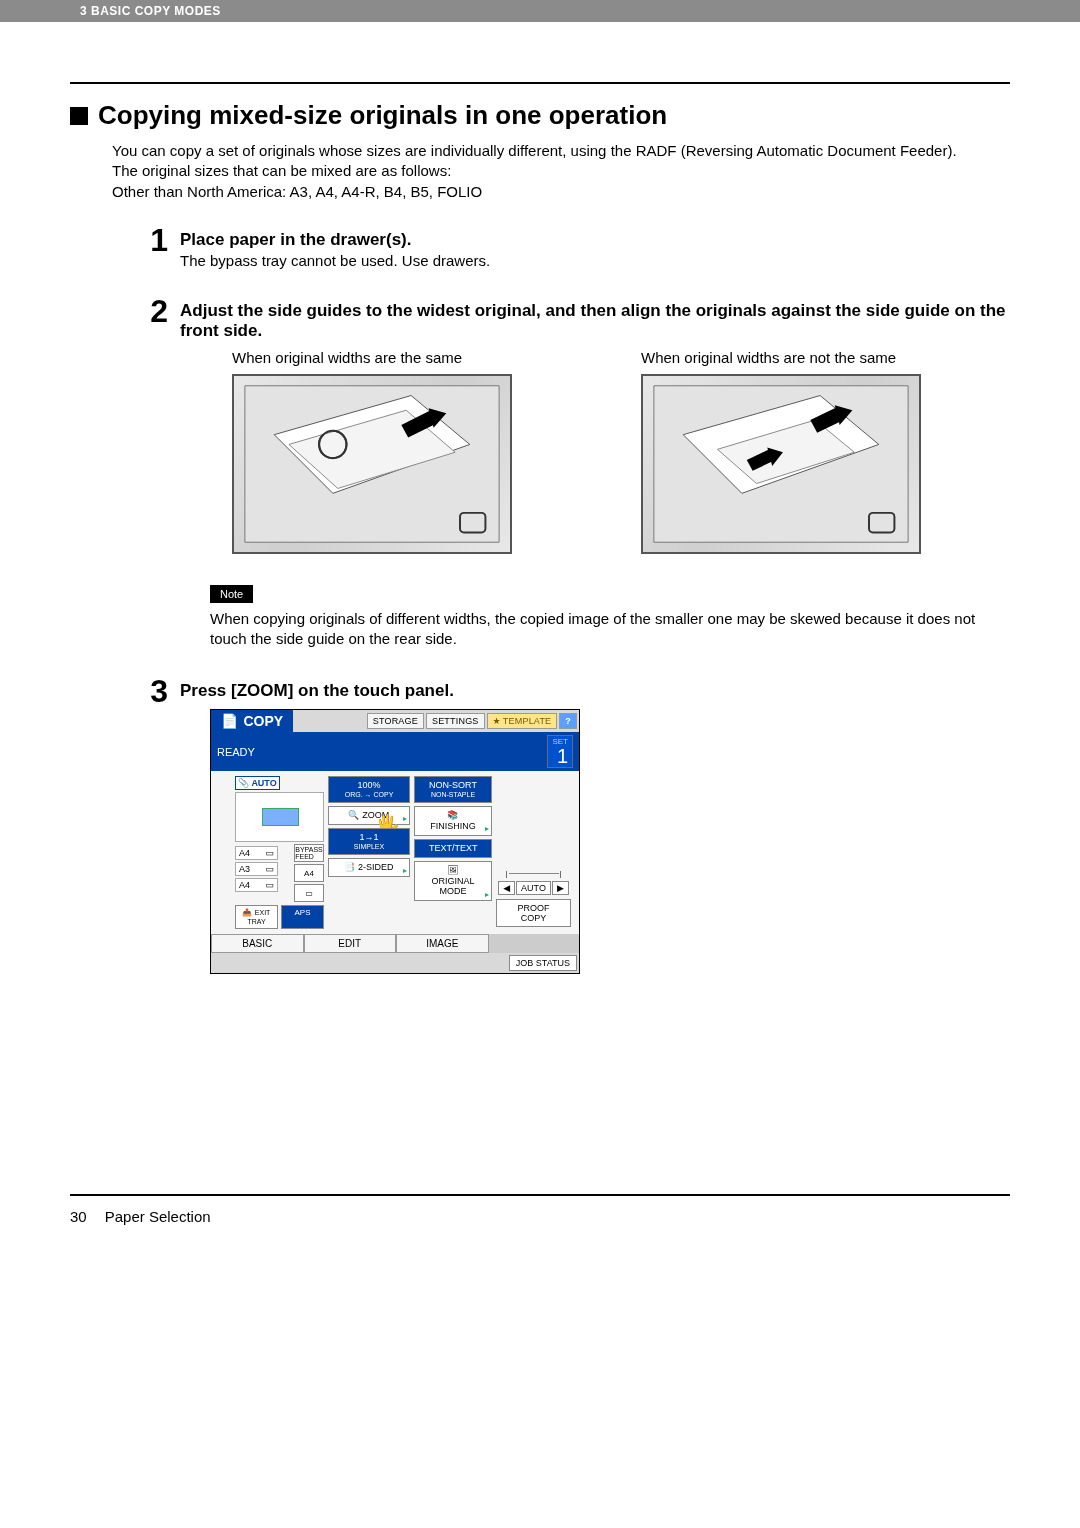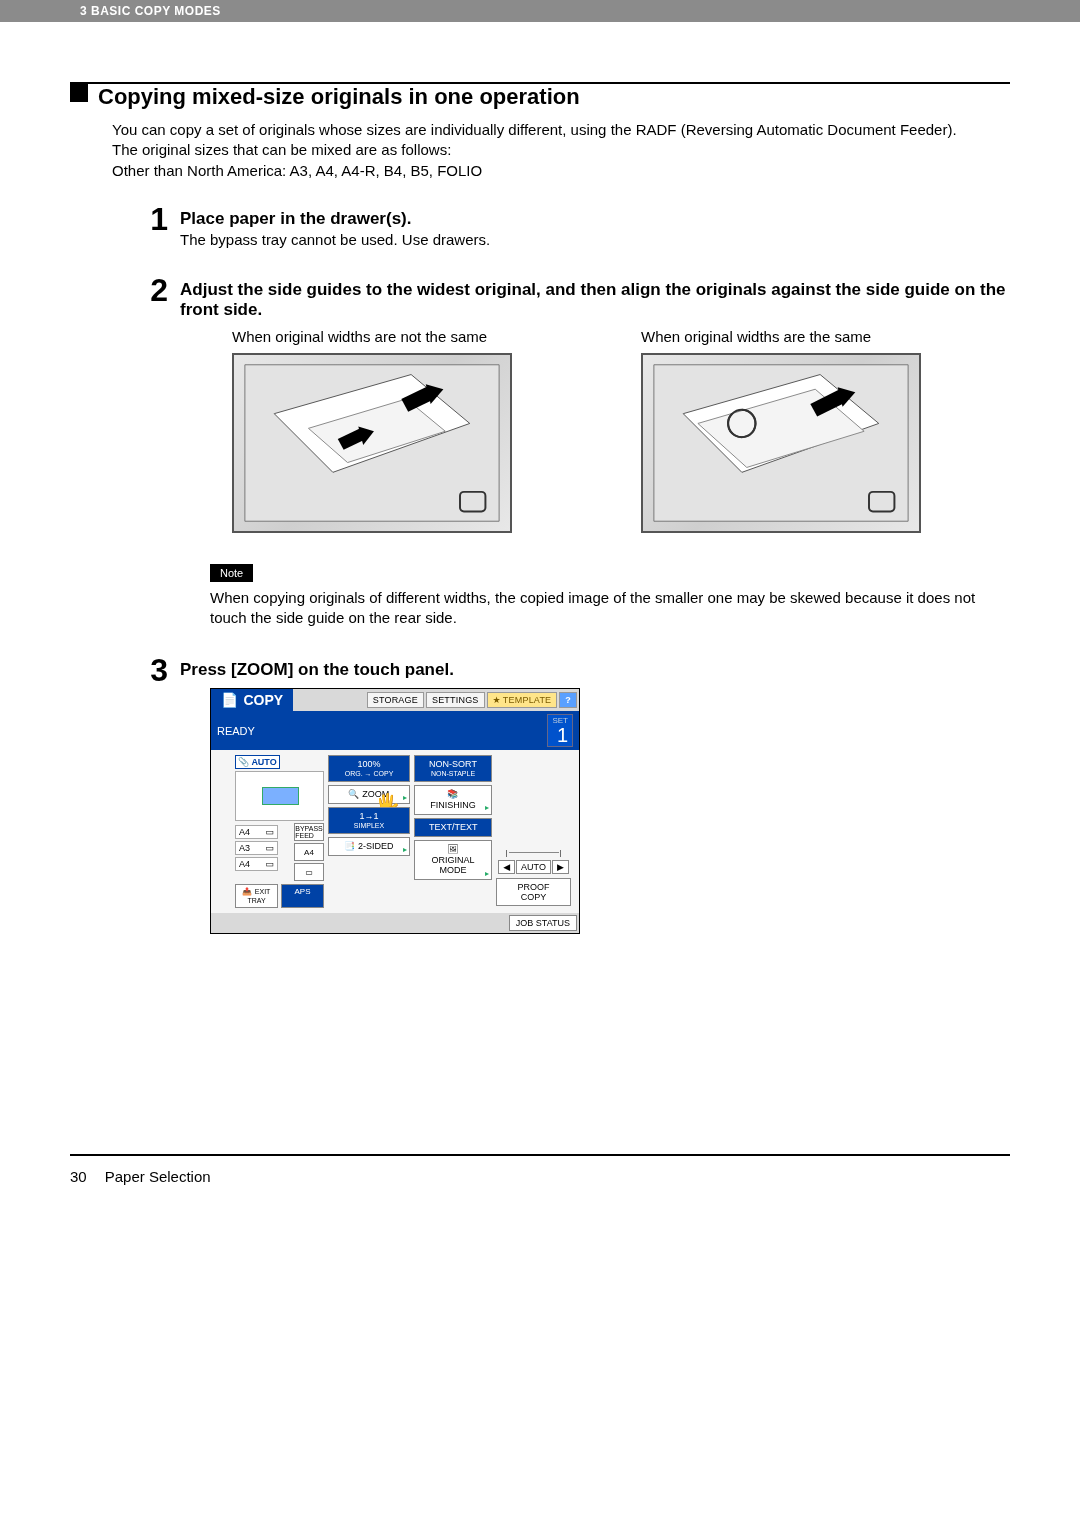"Copying mixed-size originals in one" .section-title { align-items: flex-start -> center; font-size: 22px -> 26px; margin-top: none -> 16px }
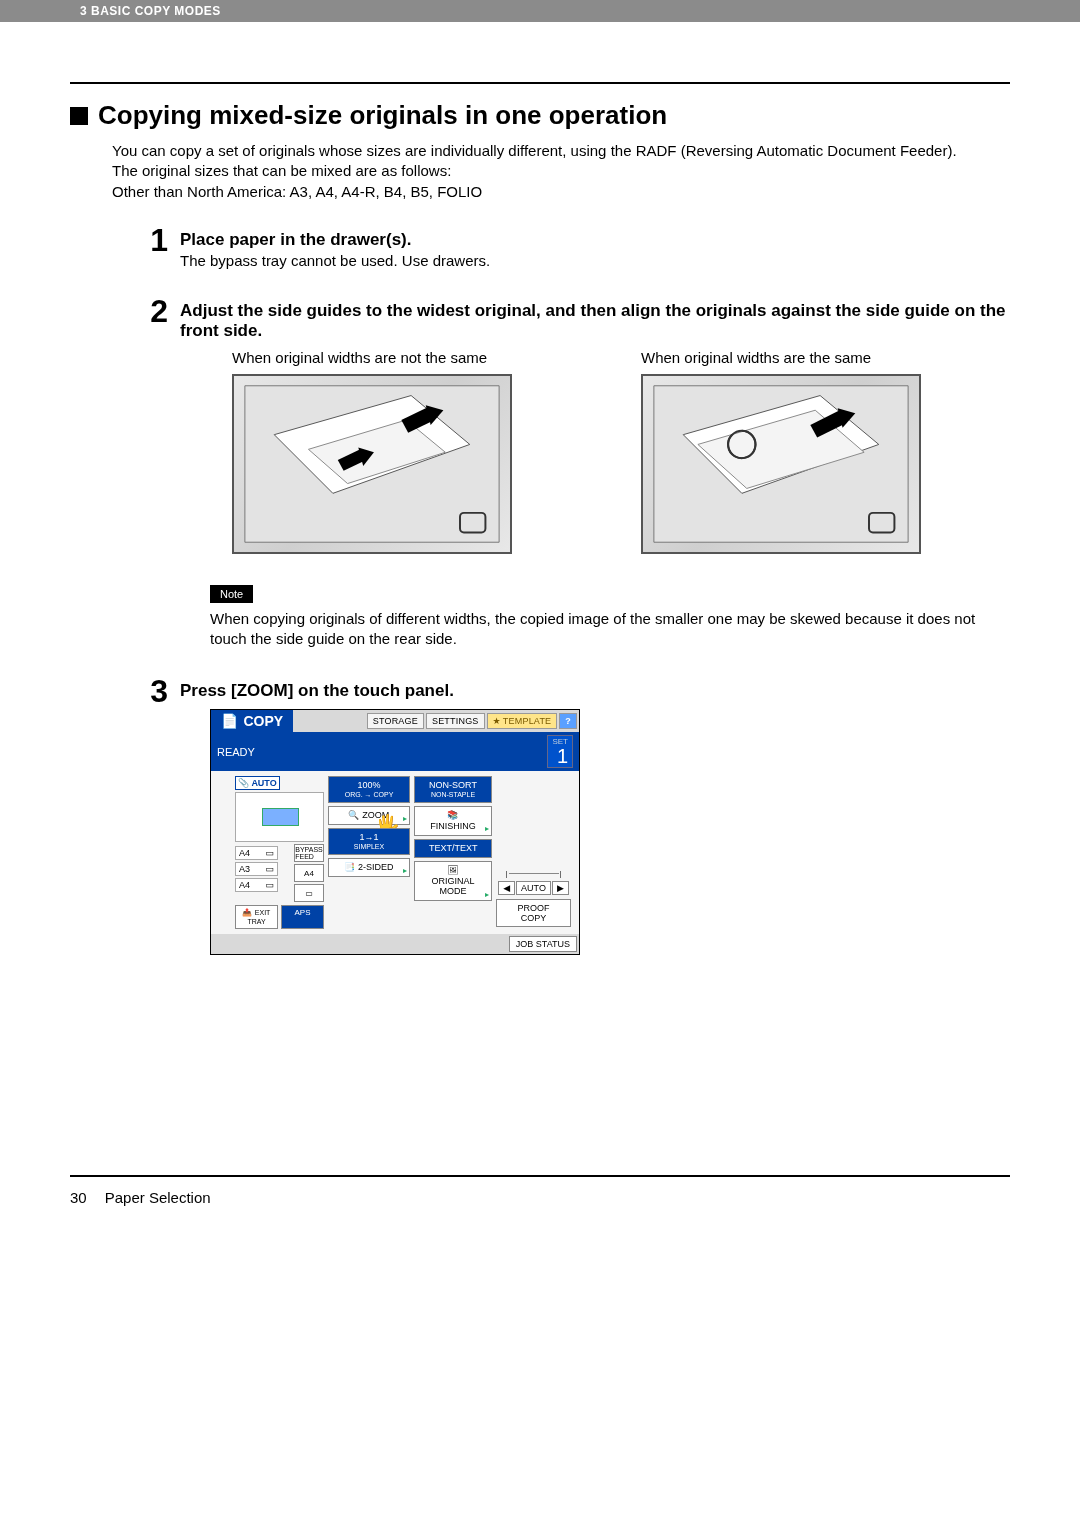"When original widths are not" div.col { order: before "When original widths are the" -> after "When original widths are the" }
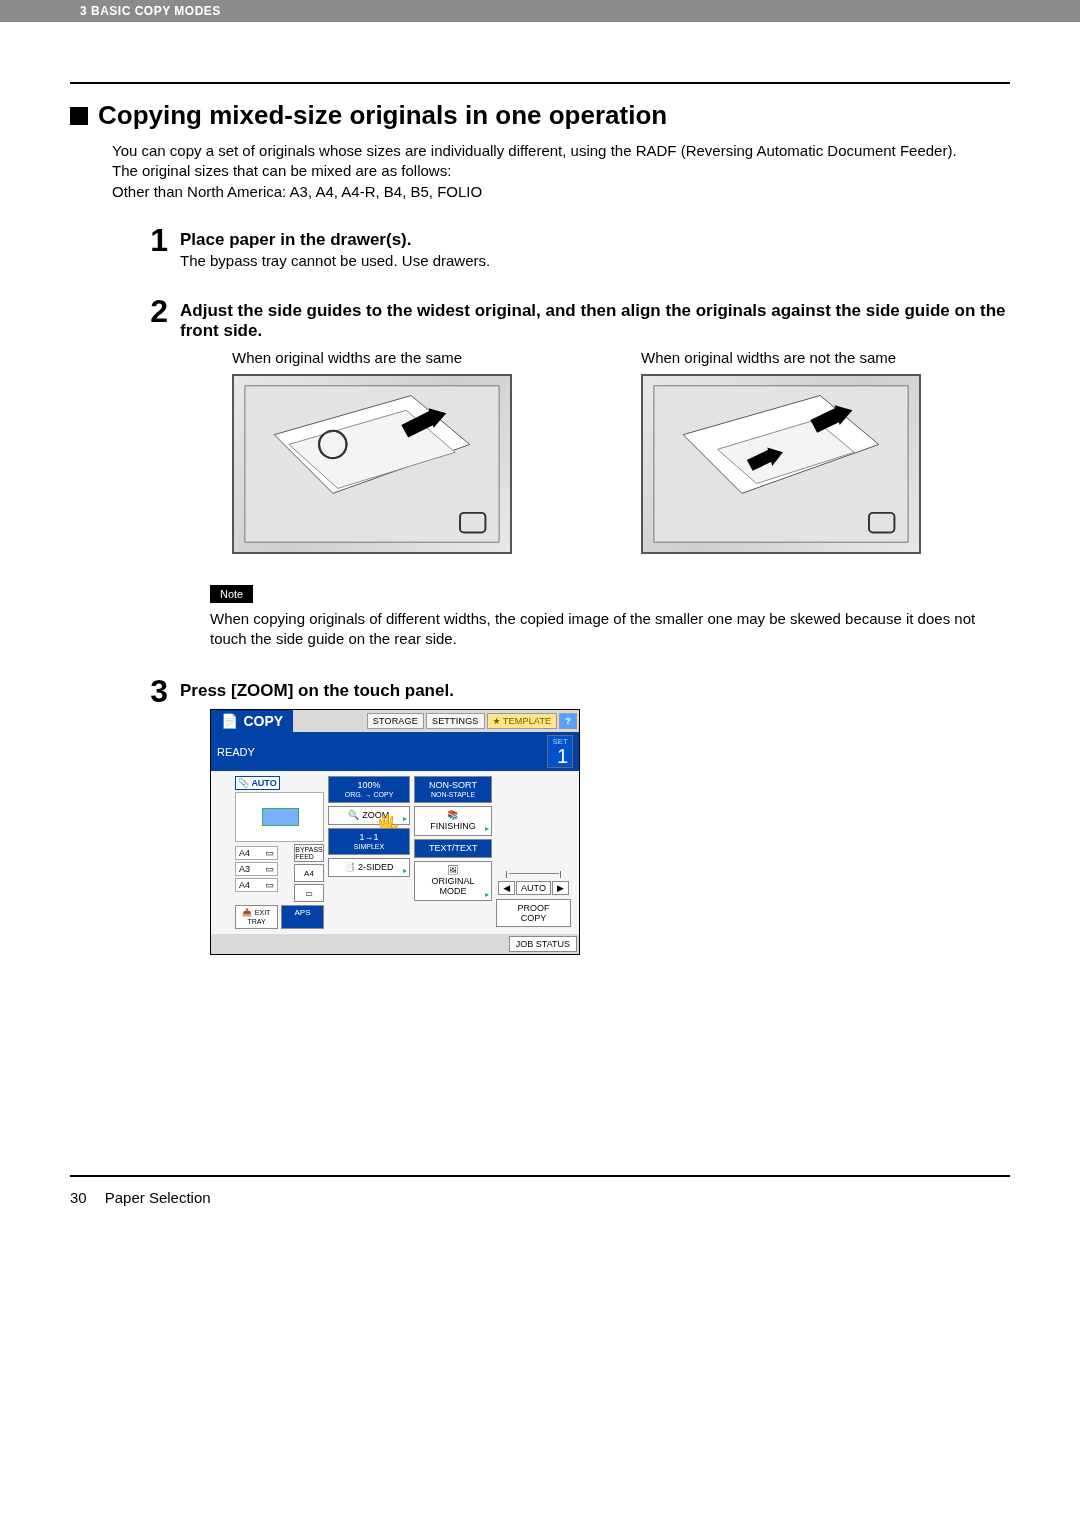"BASIC" div.tp-tabs-bottom { html: none -> <div> <div>BASIC</div> <div>EDIT</div> <div>IMAGE</div> <div></div> </div> }
